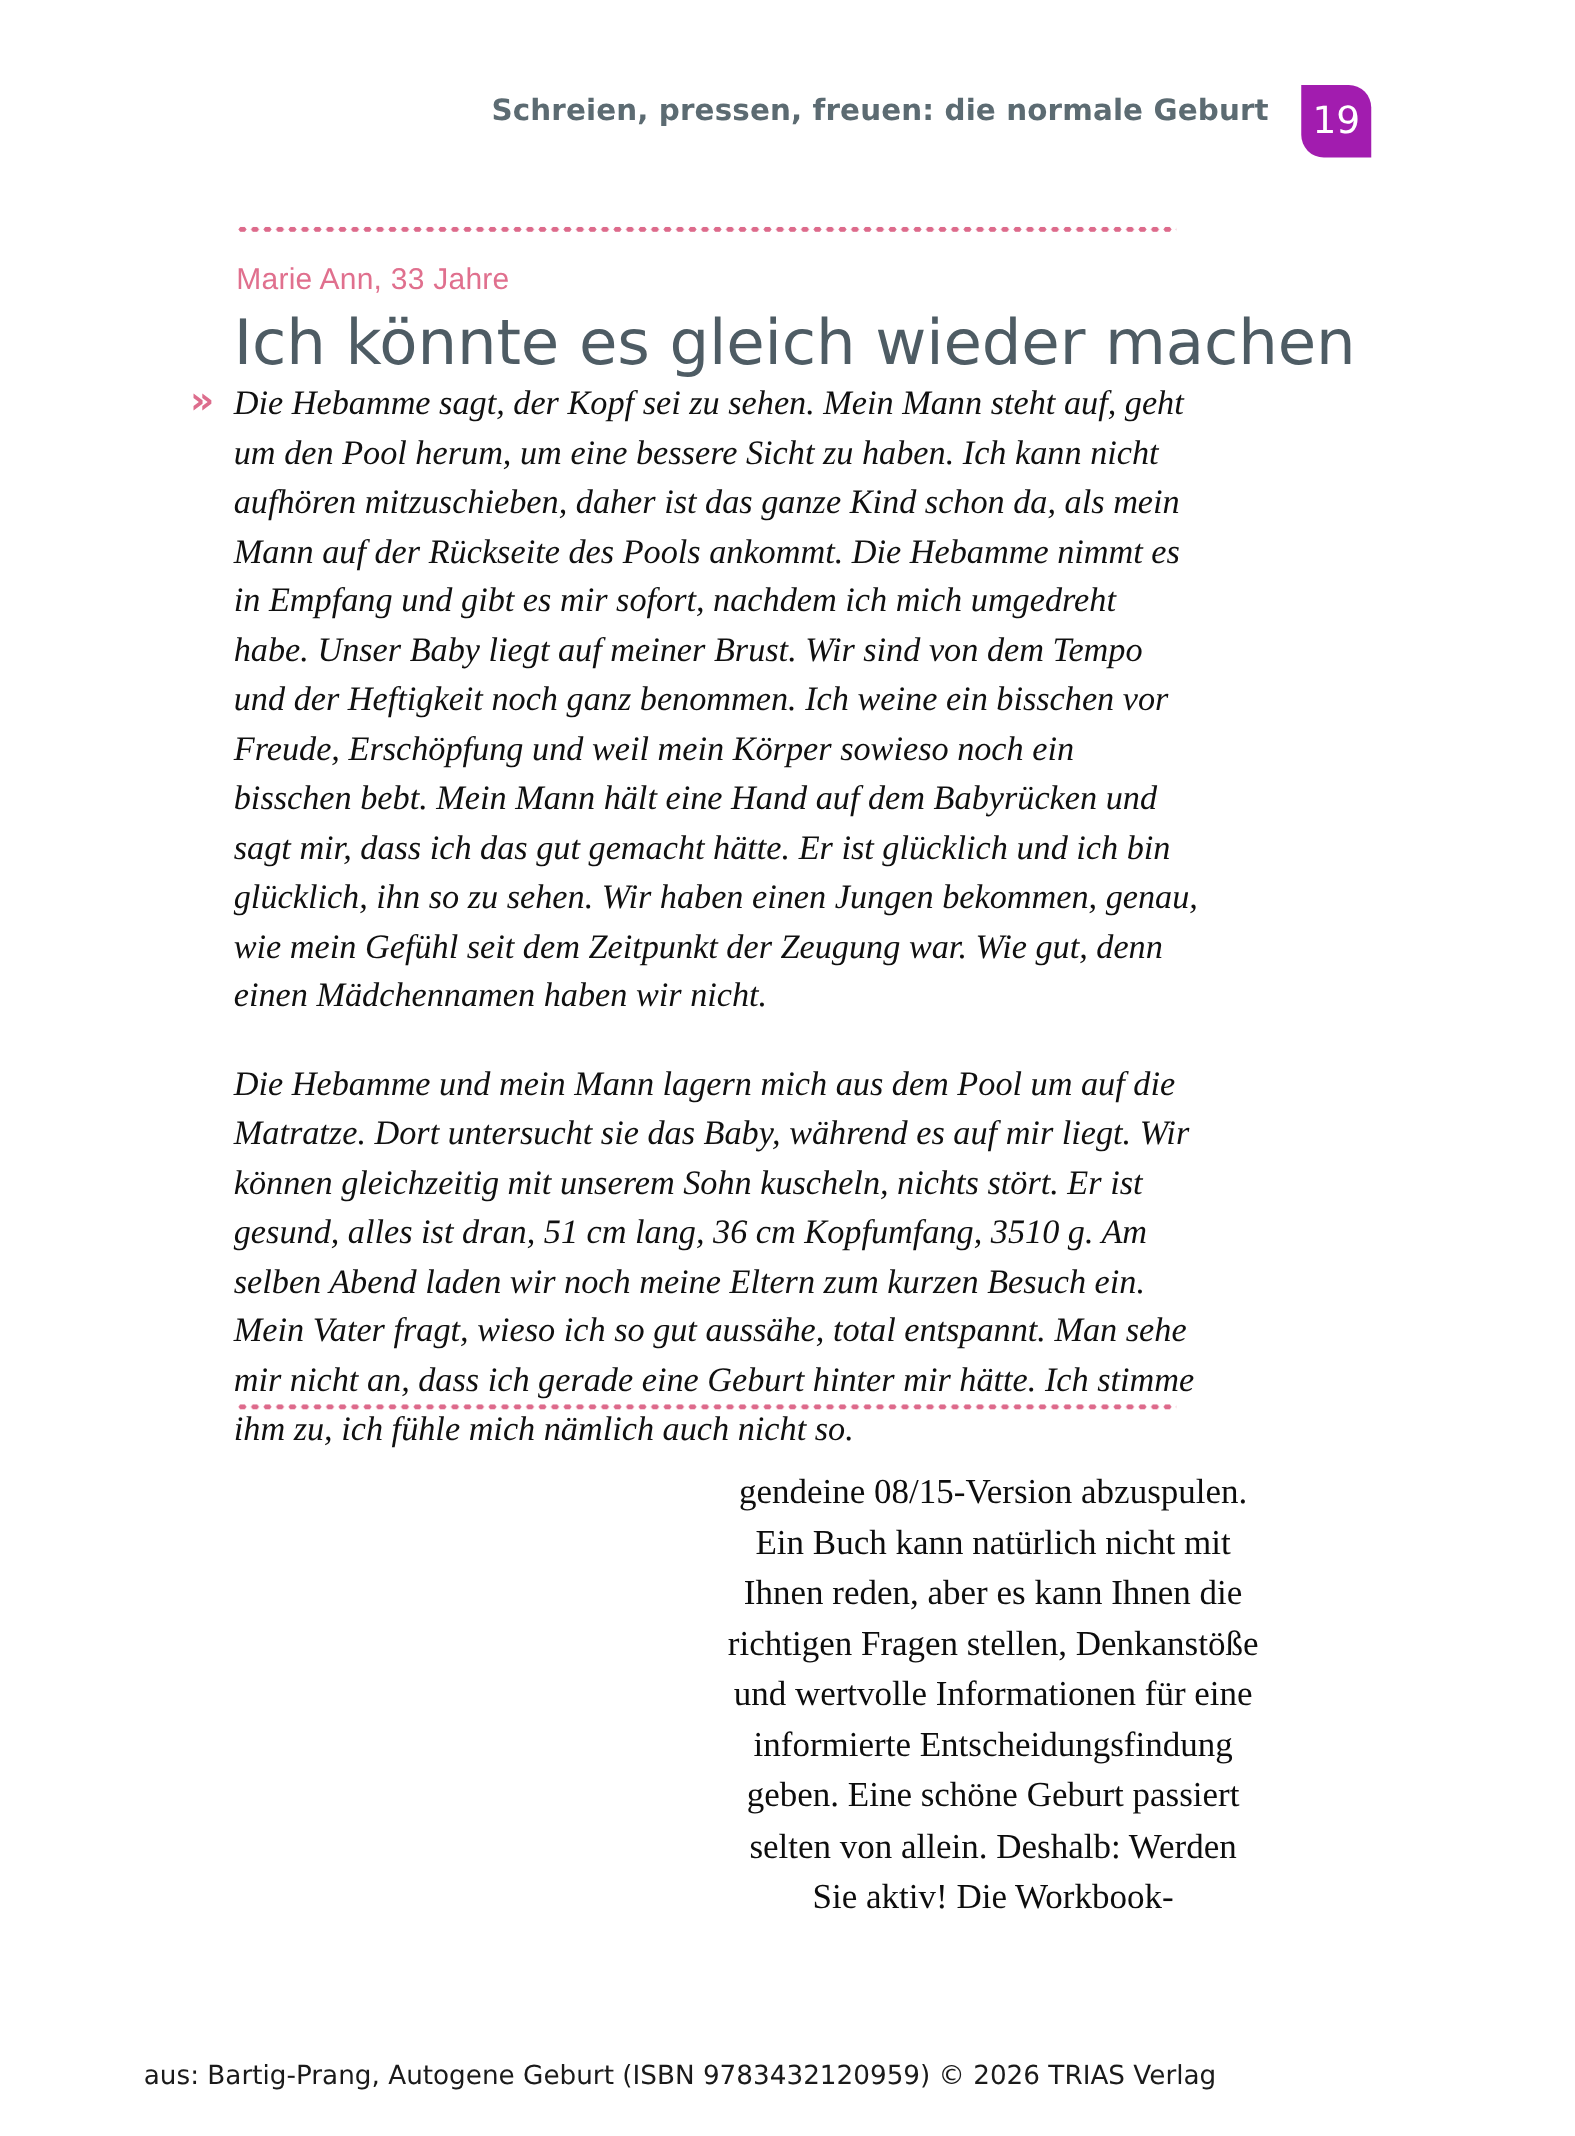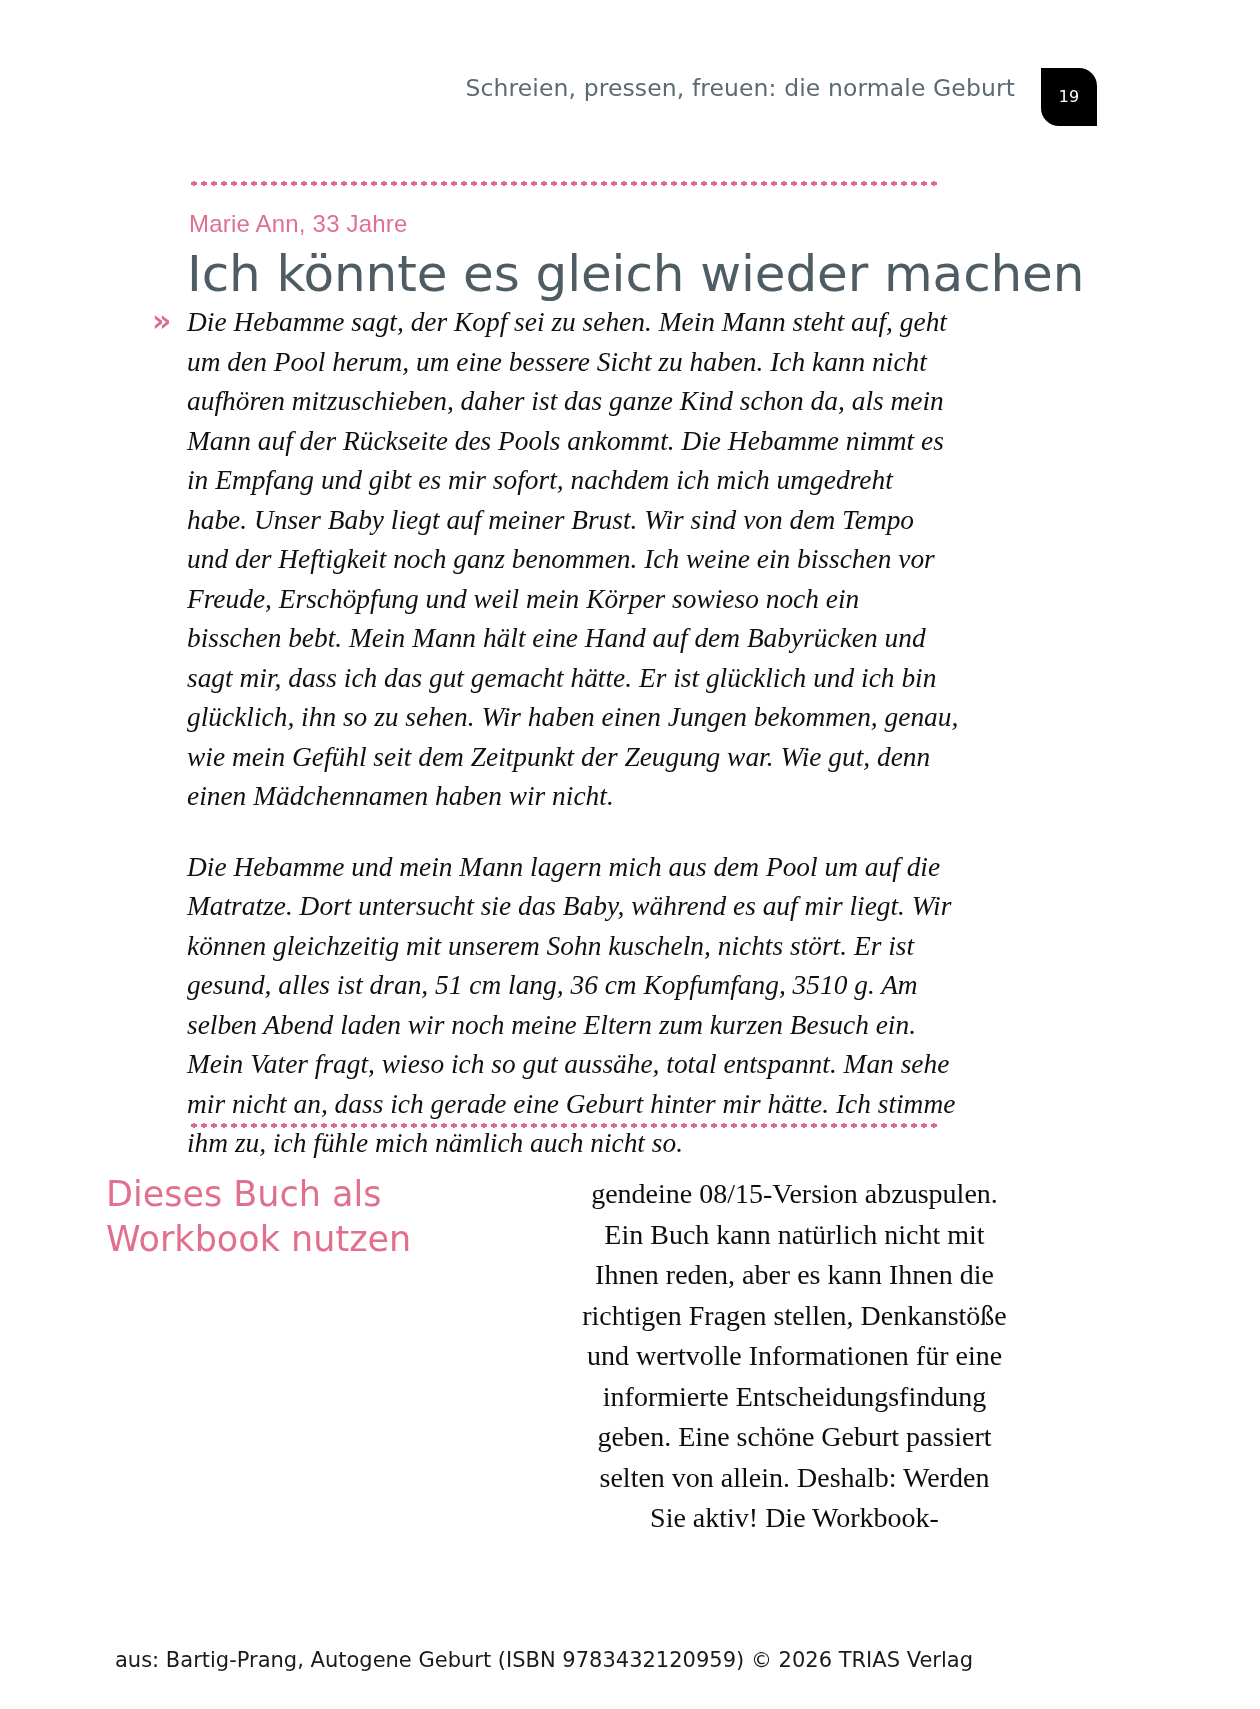"Schreien, pressen, freuen: die normale" .running-head { font-weight: none -> bold }
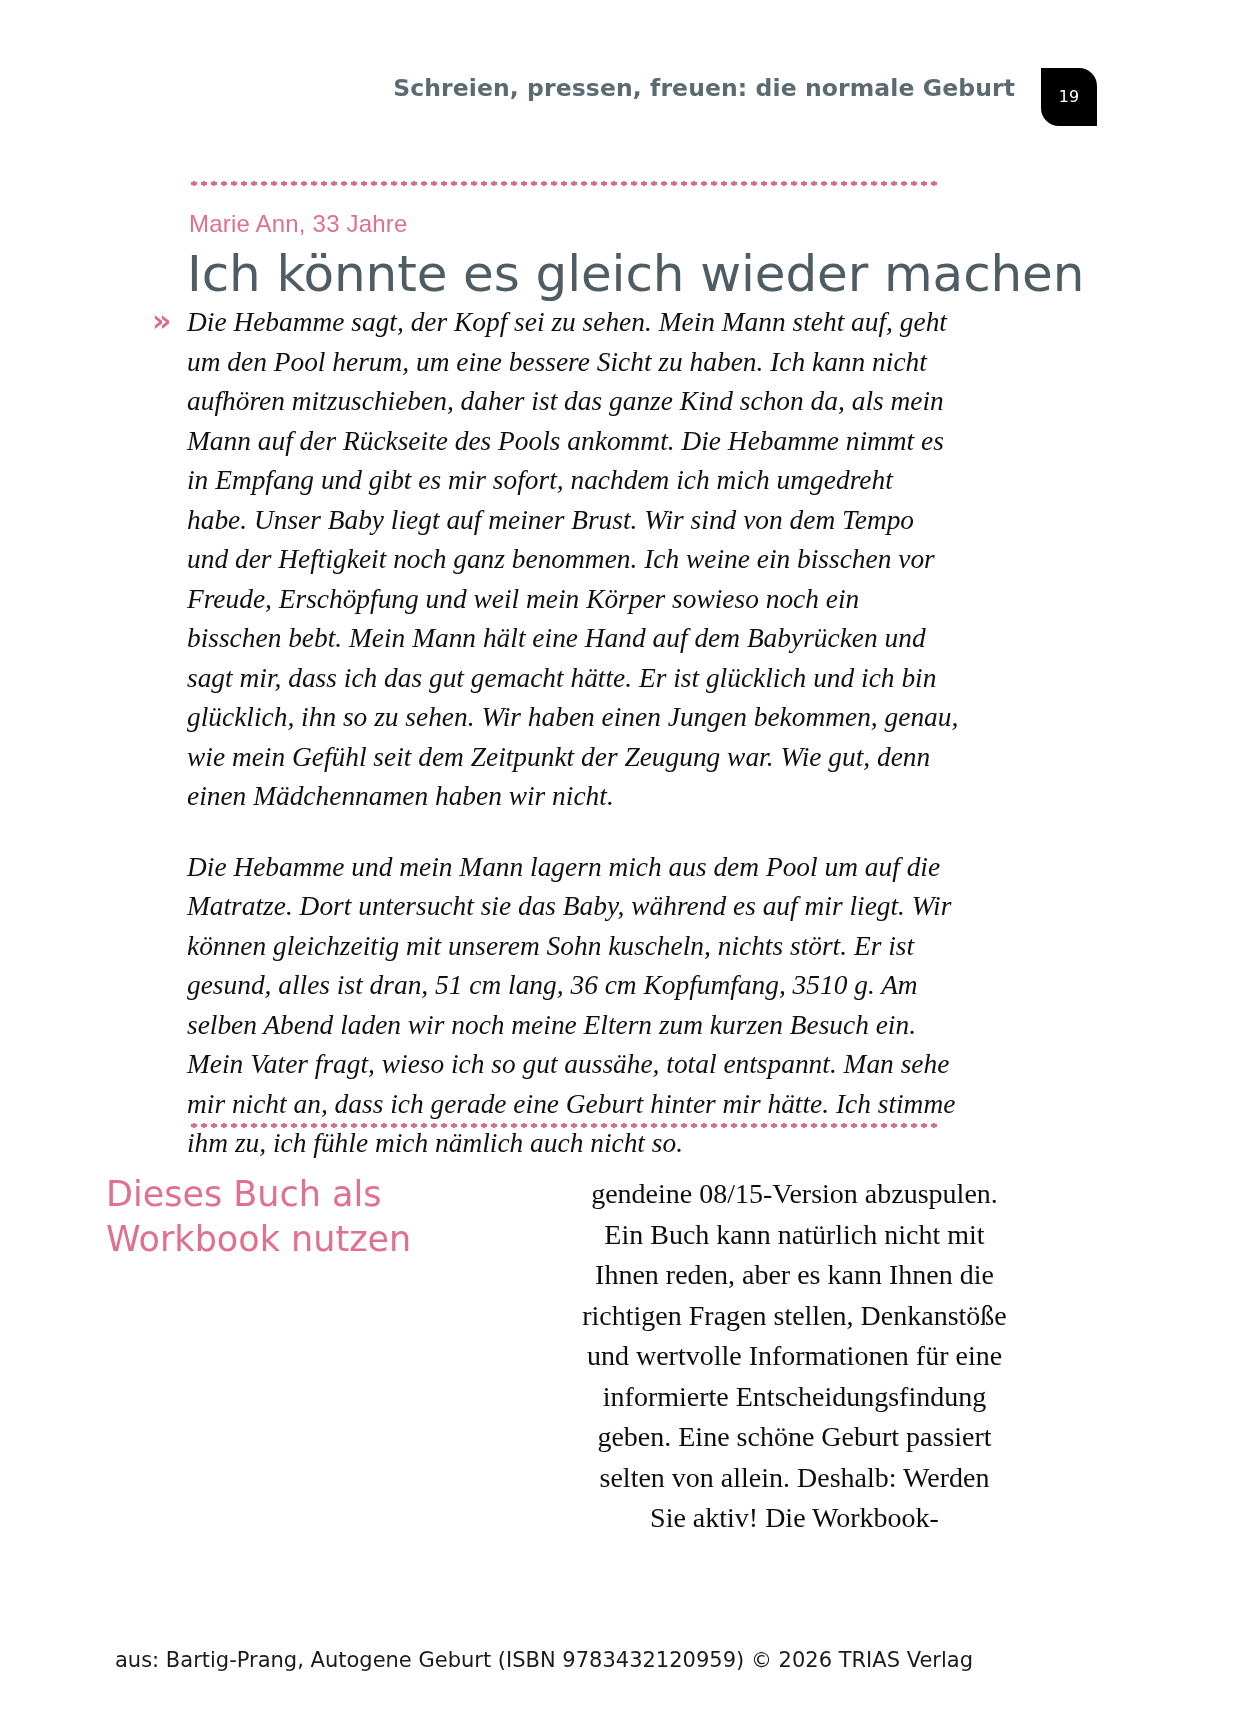"19" .page-badge { background: #000000 -> #a21caf; font-size: 16px -> 30px }
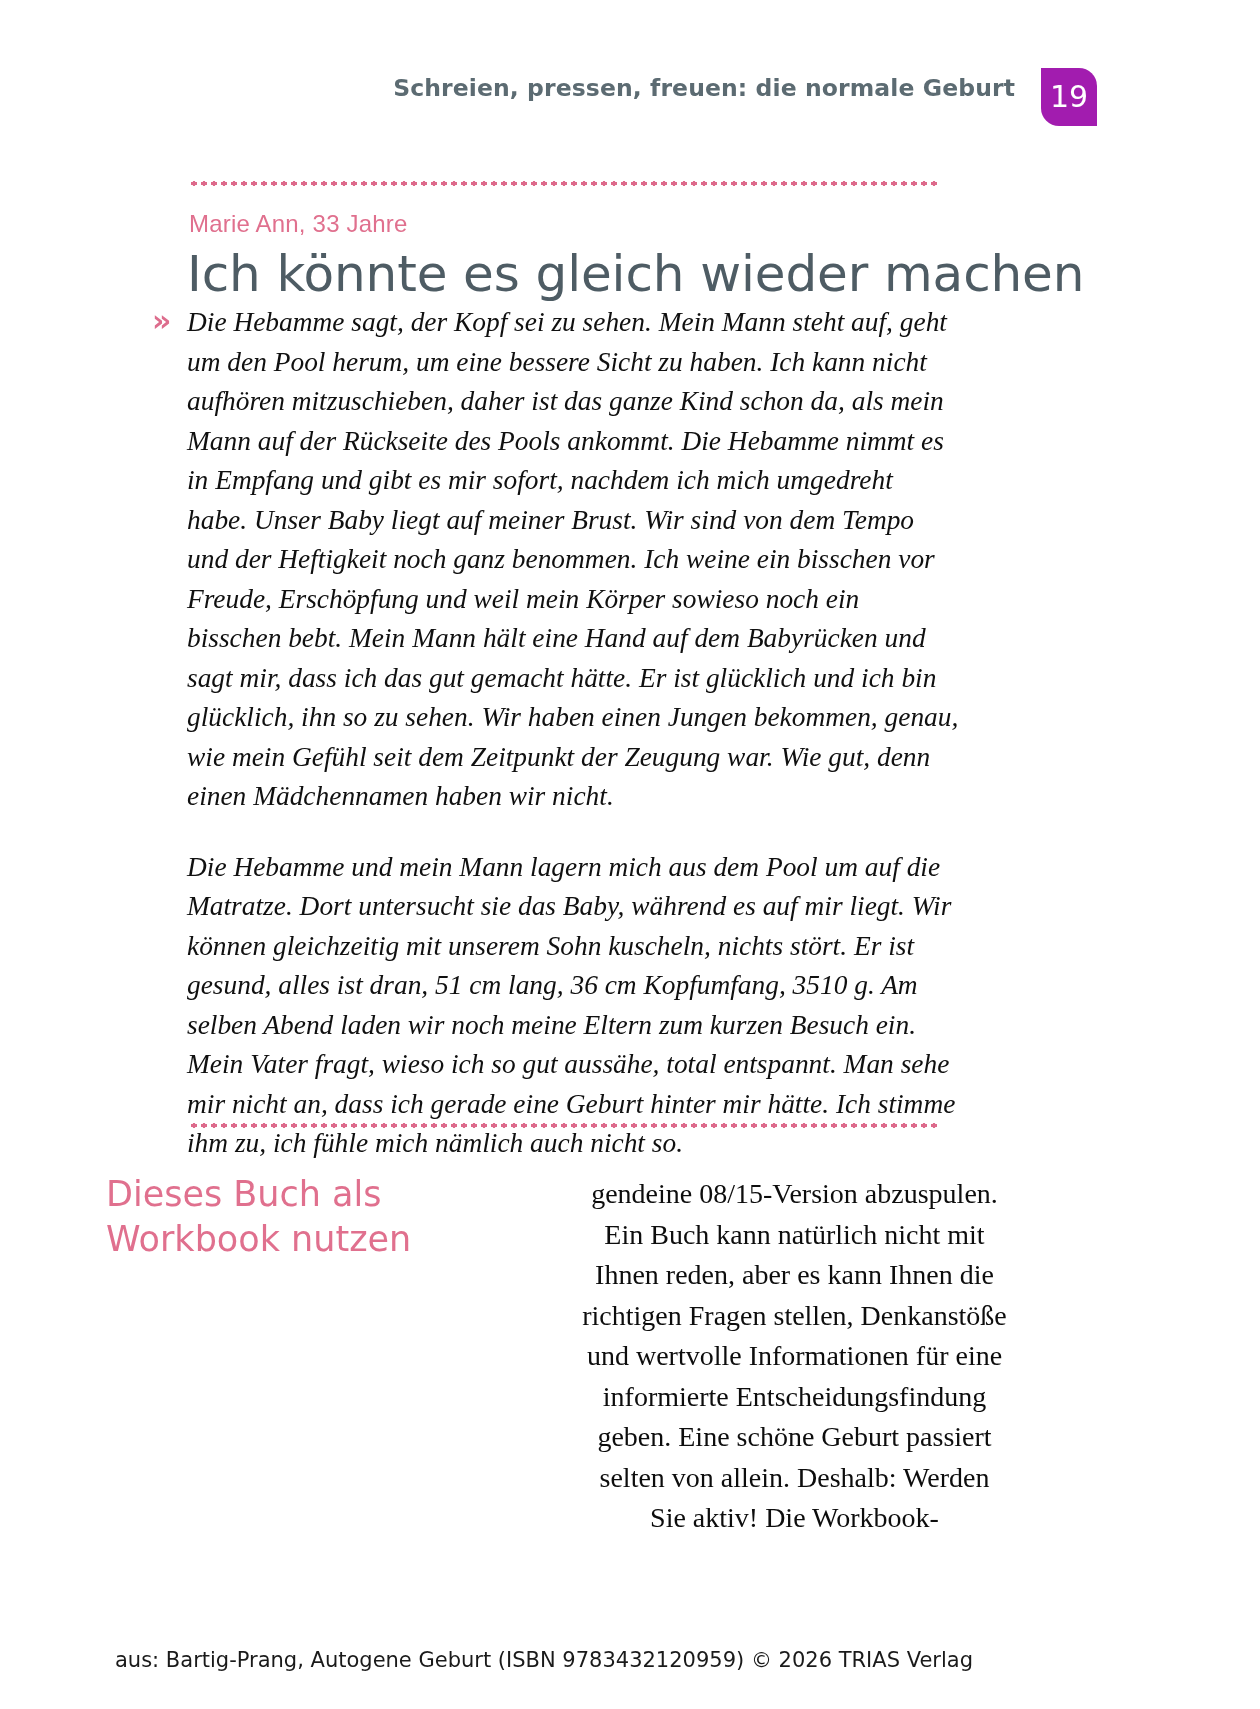"Dieses Buch als Workbook nutzen" div.section-heading { html: <div>Dieses Buch als Workbook nutzen</div> -> none }
